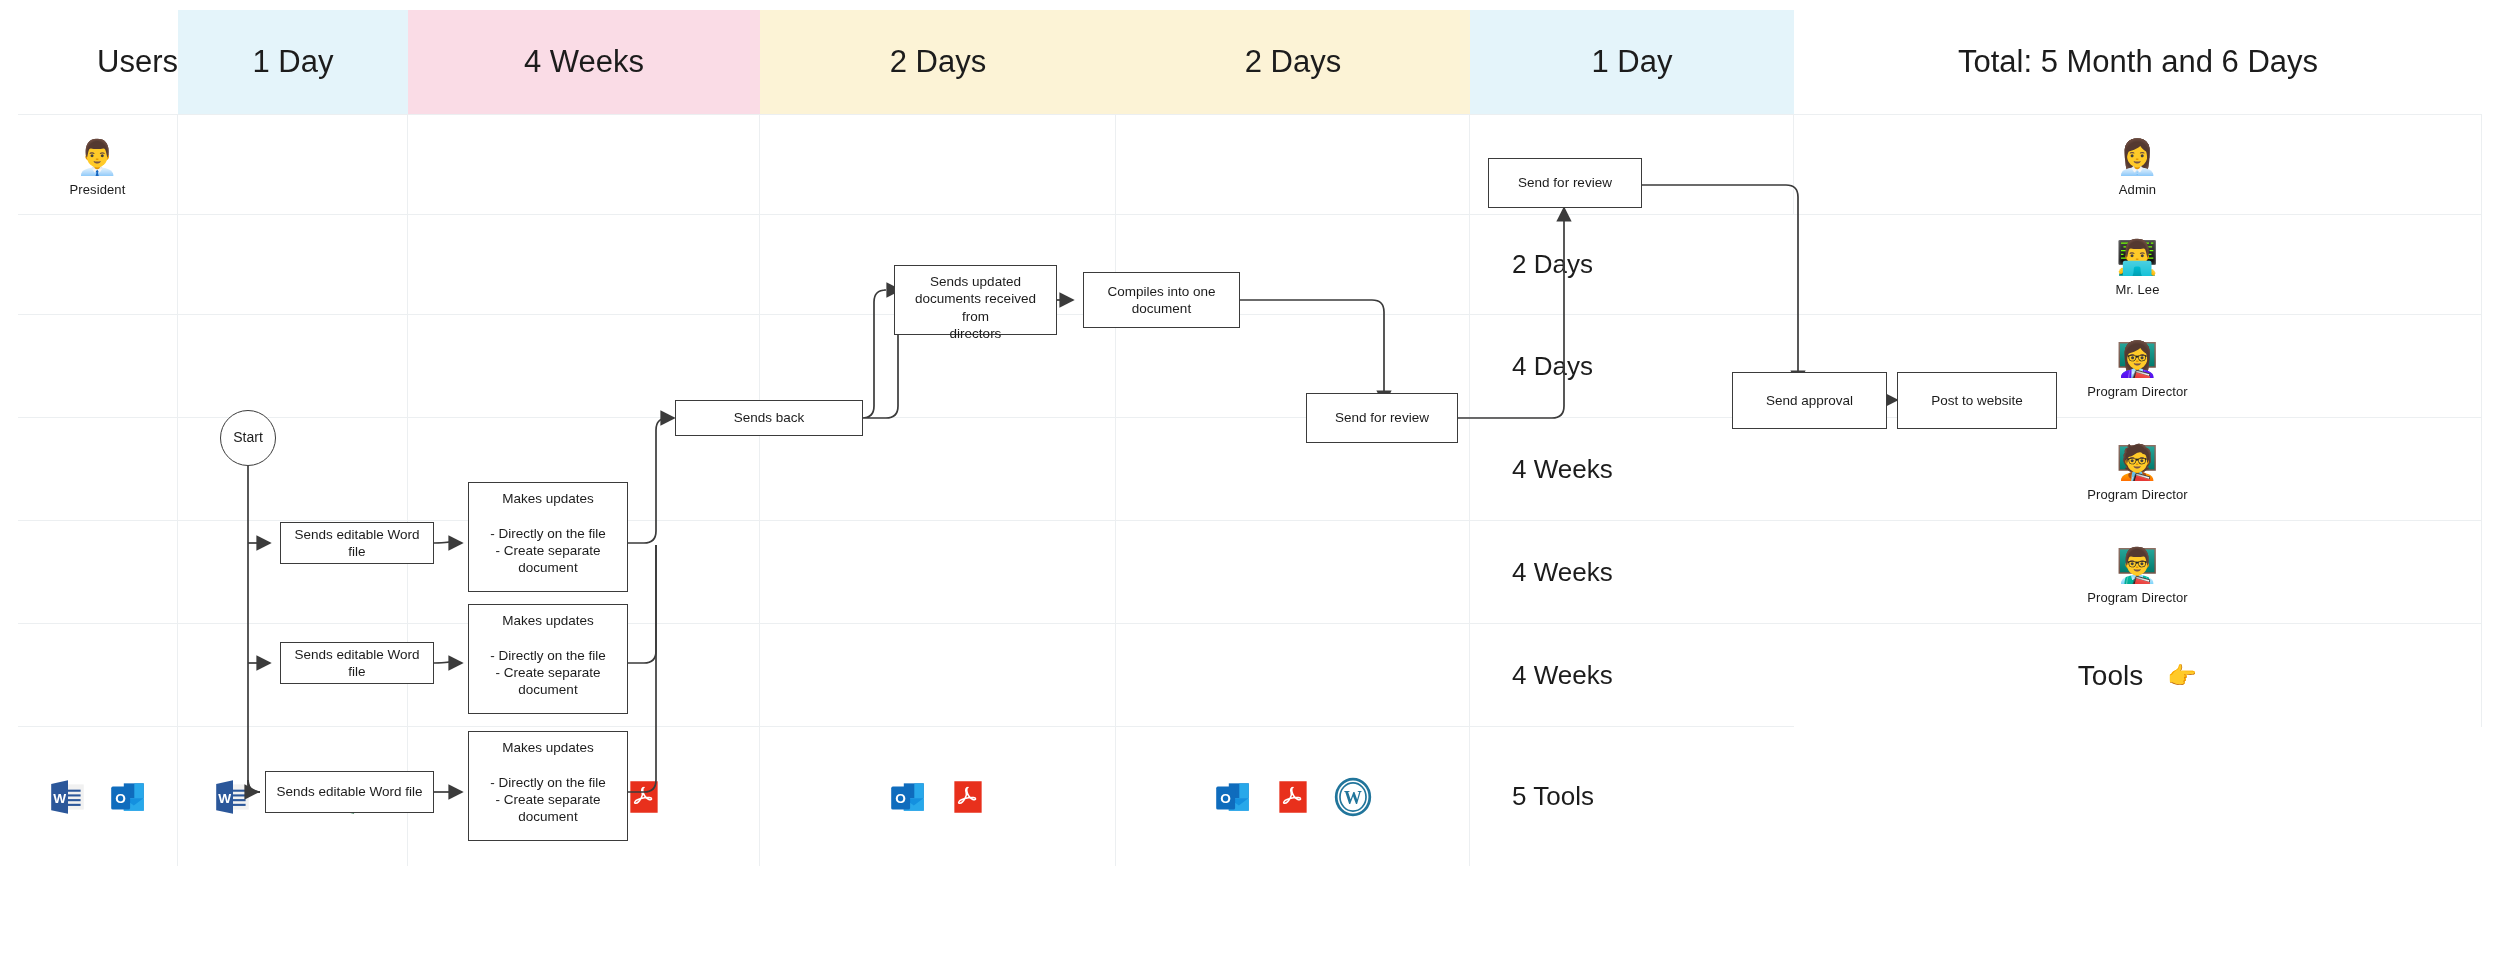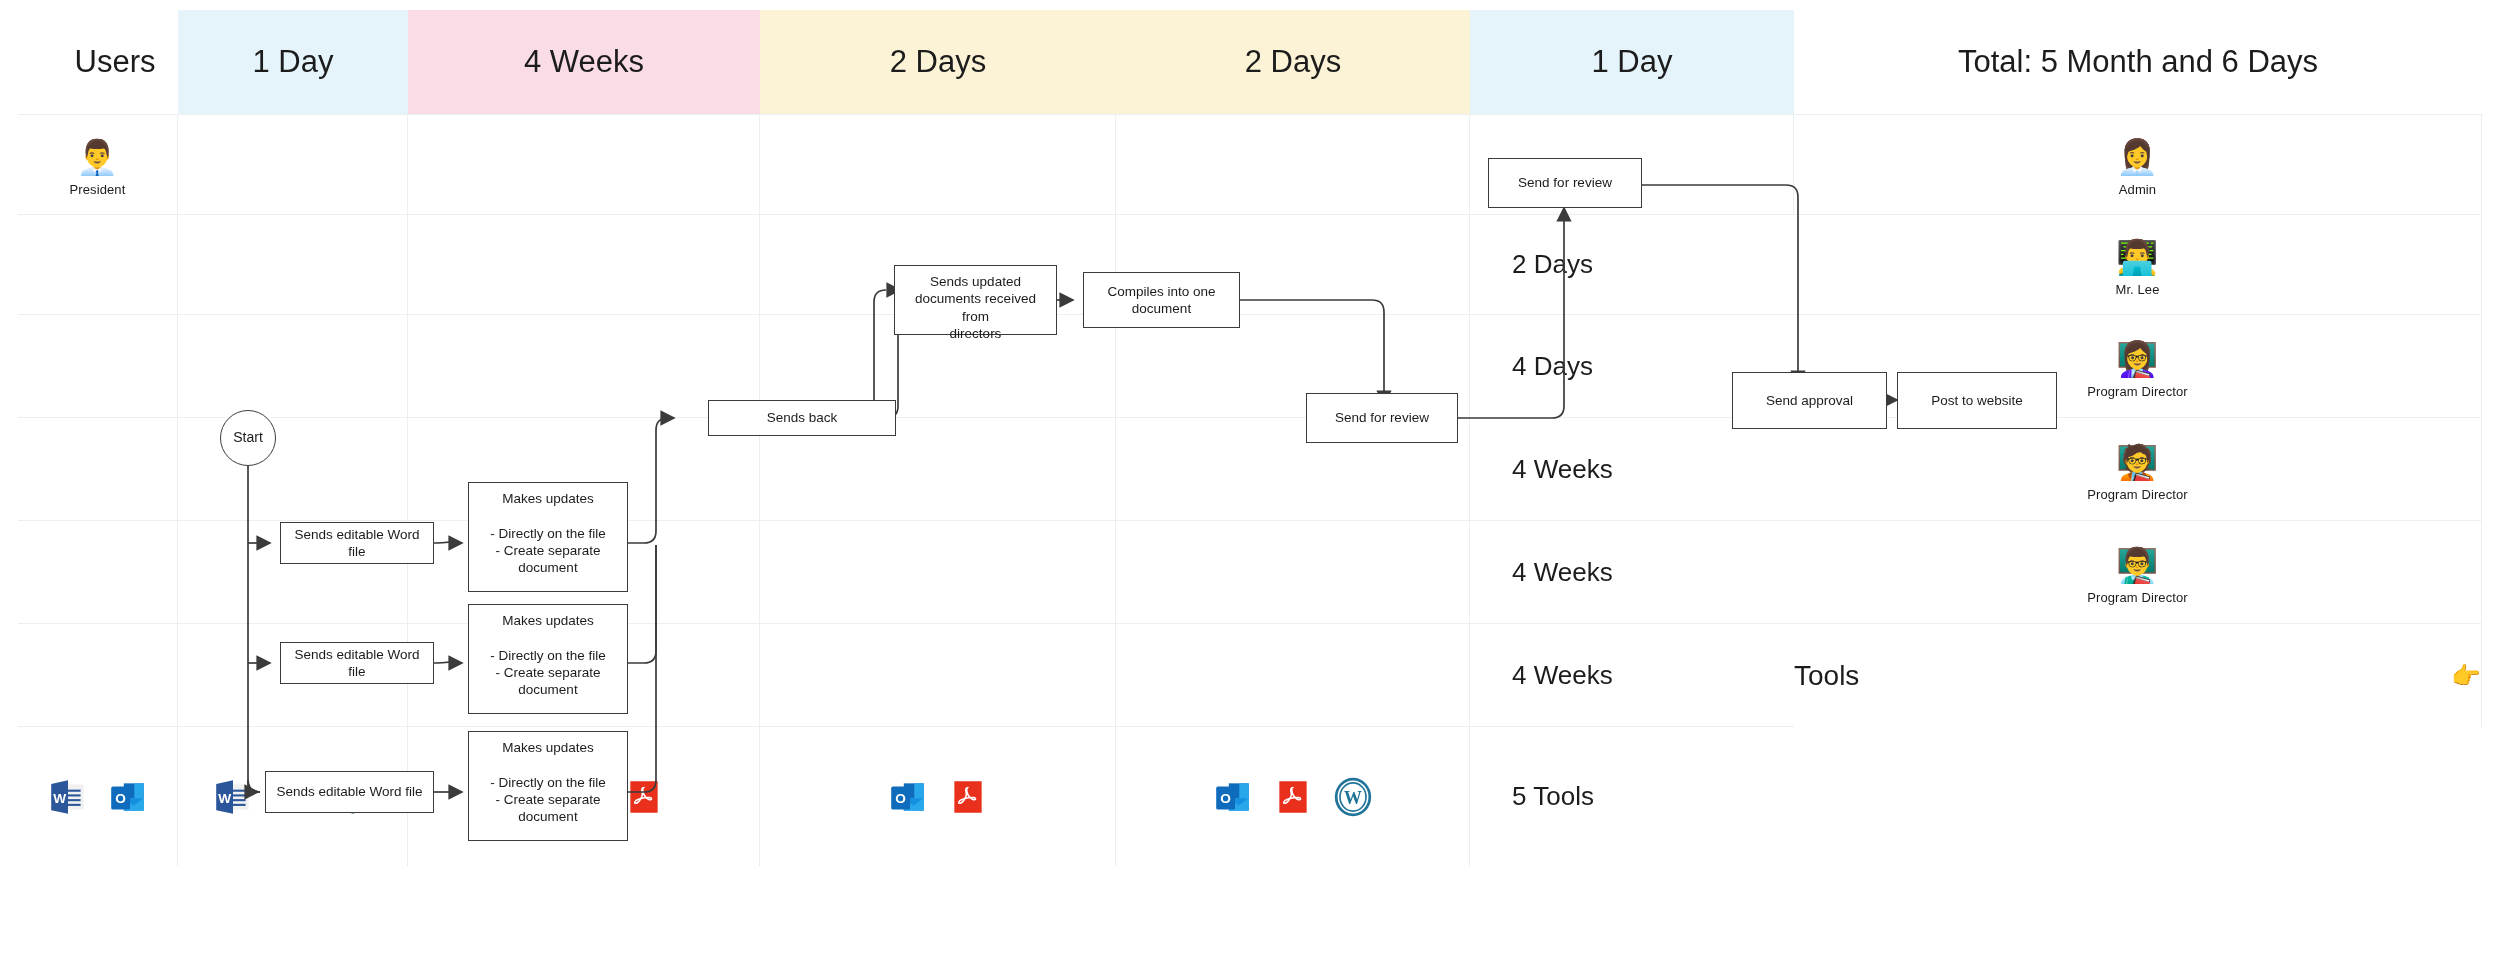"Users" .hdr.c0 { justify-content: center -> flex-end }
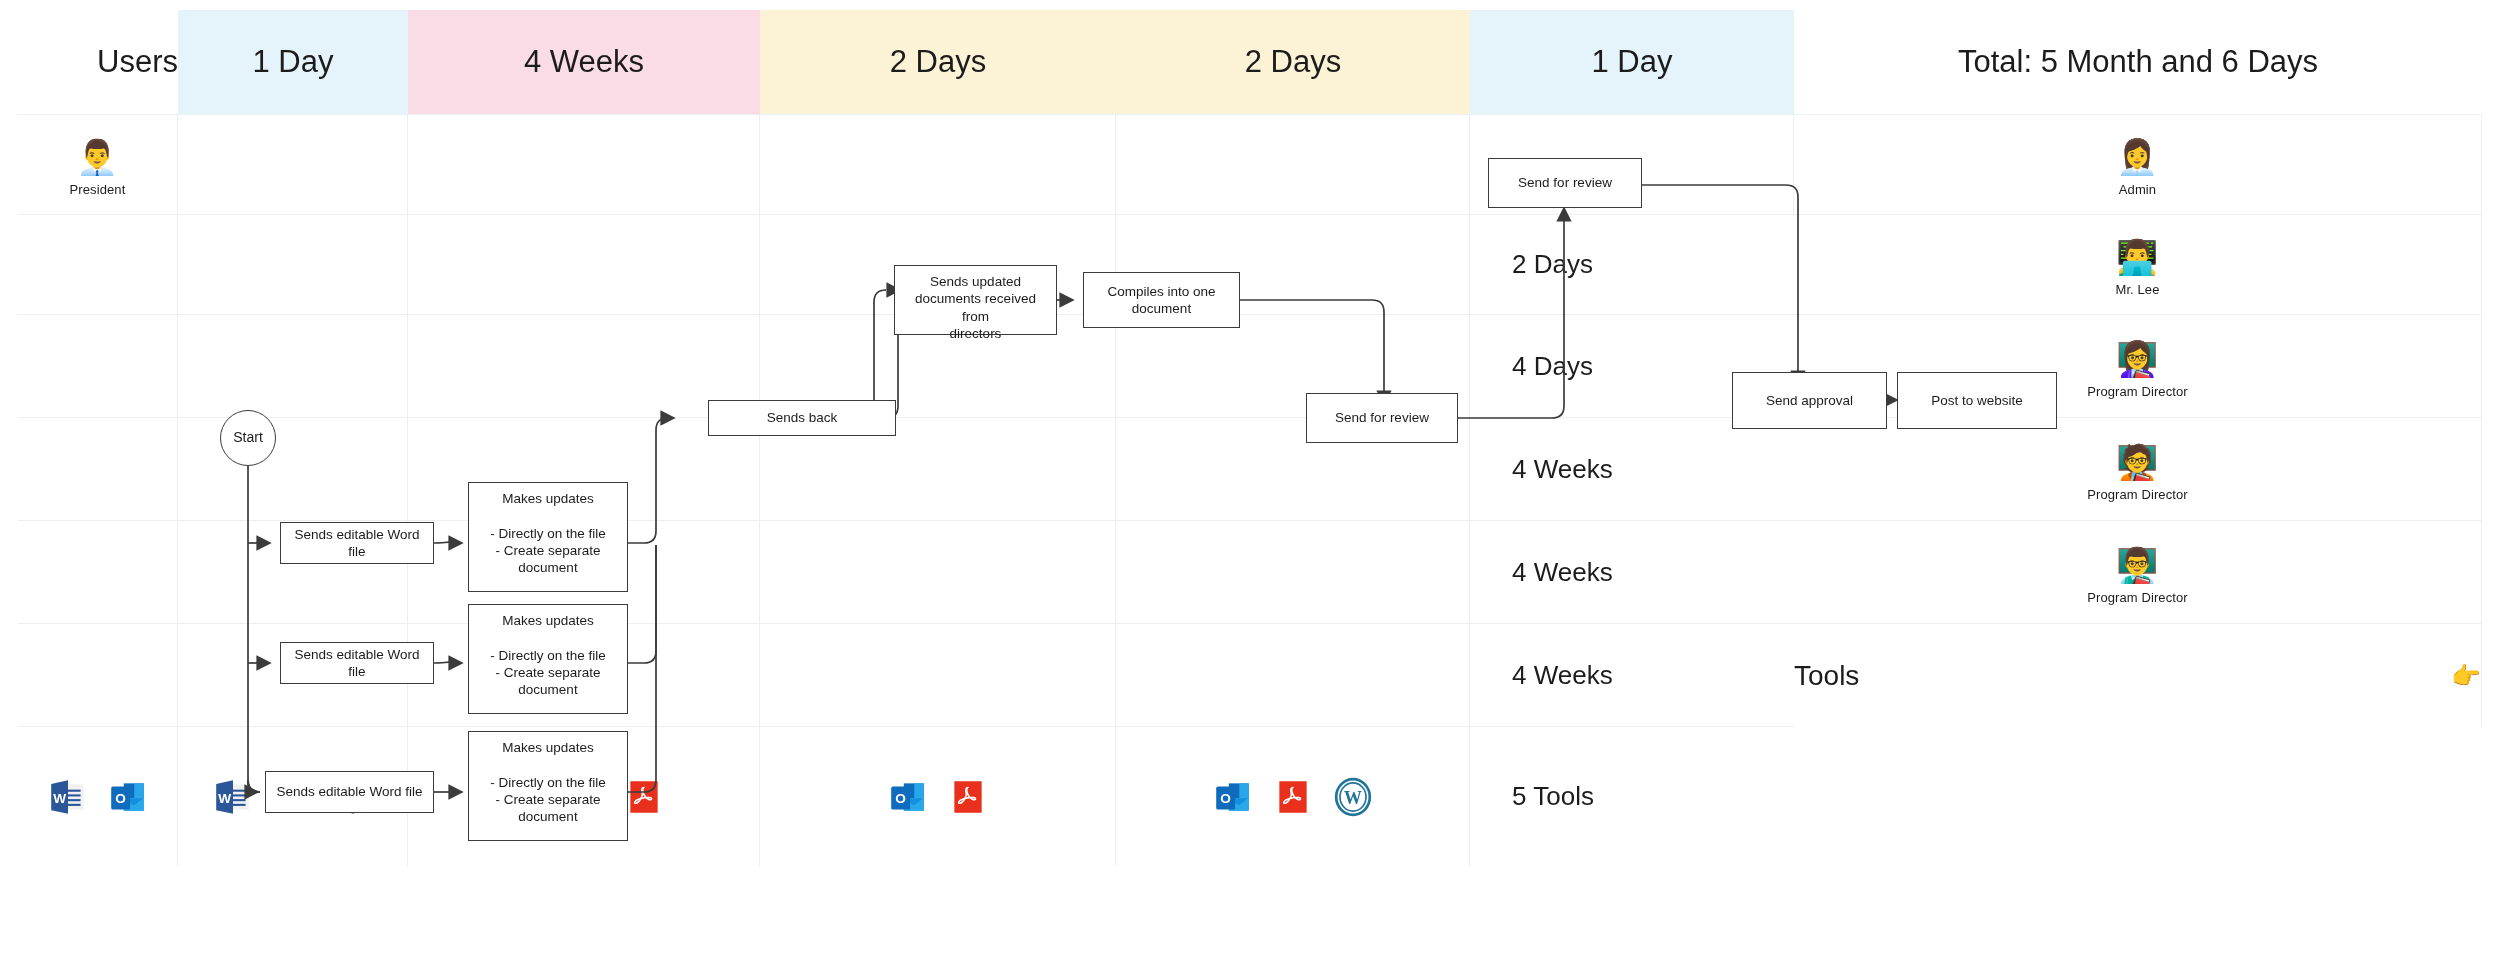"Sends back" div.node { left: 708px -> 675px }
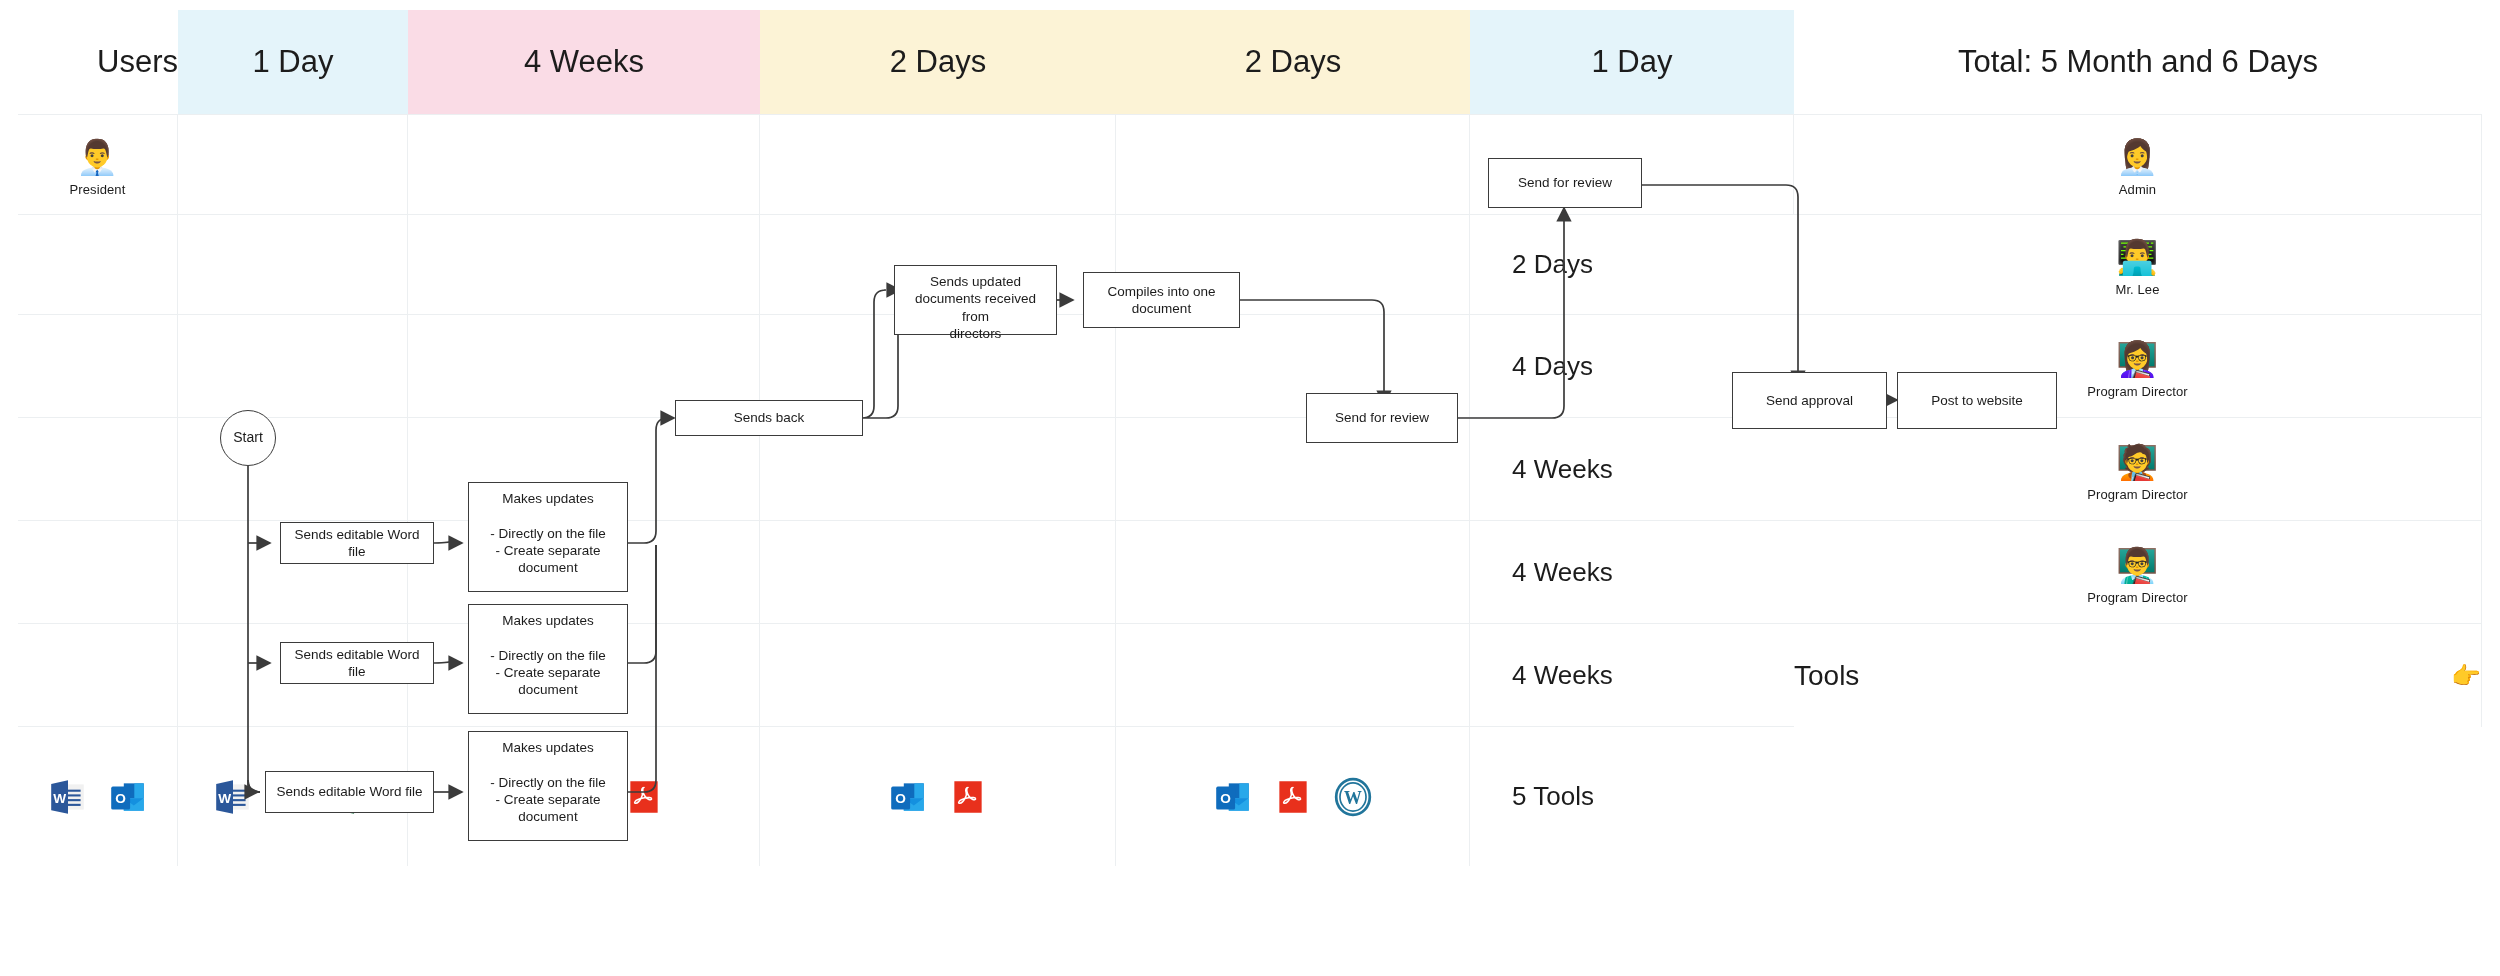"Tools" .toolslabel { justify-content: space-between -> center }
